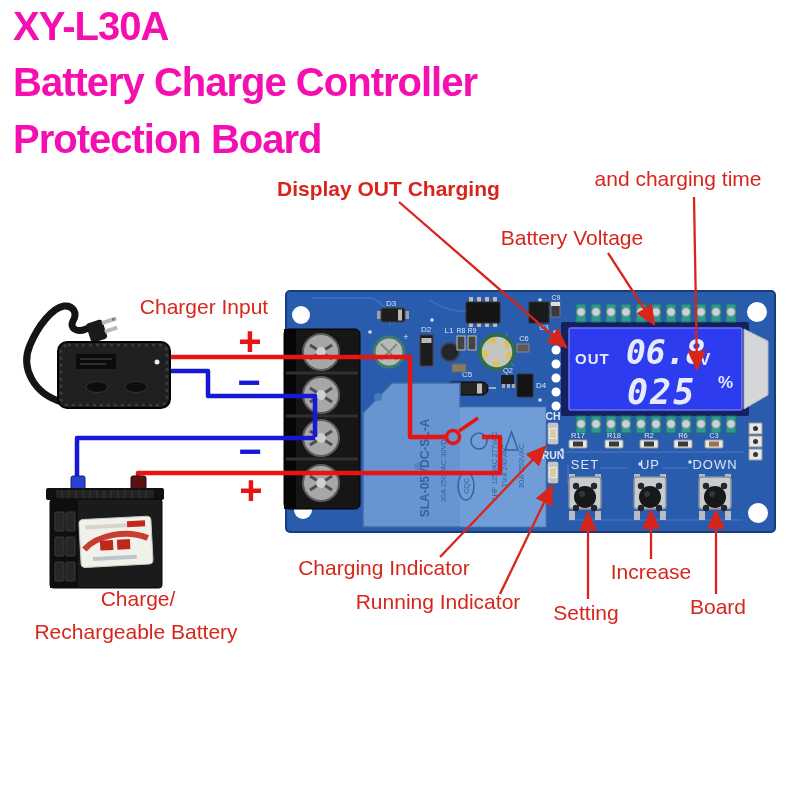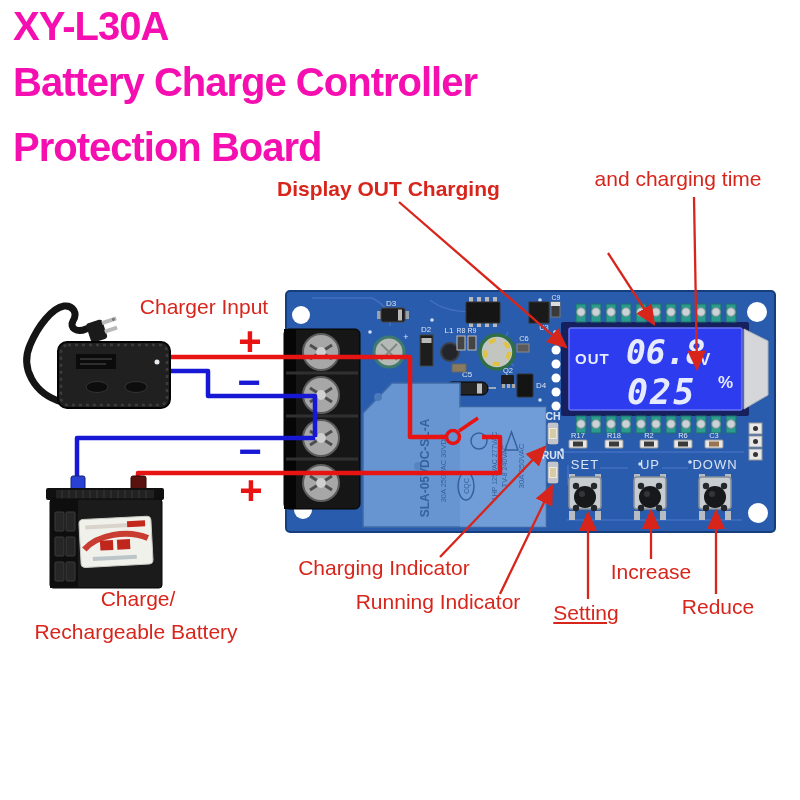"Protection Board" div.title-line { margin-top: 8px -> none }
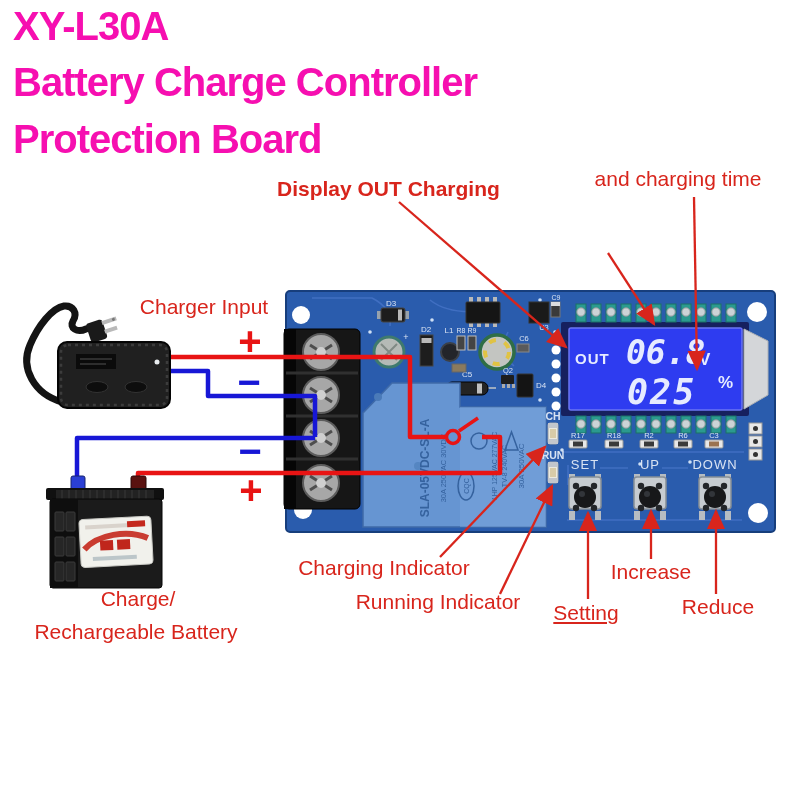"Battery Voltage" div.lbl { html: none -> <div>Battery Voltage</div> }
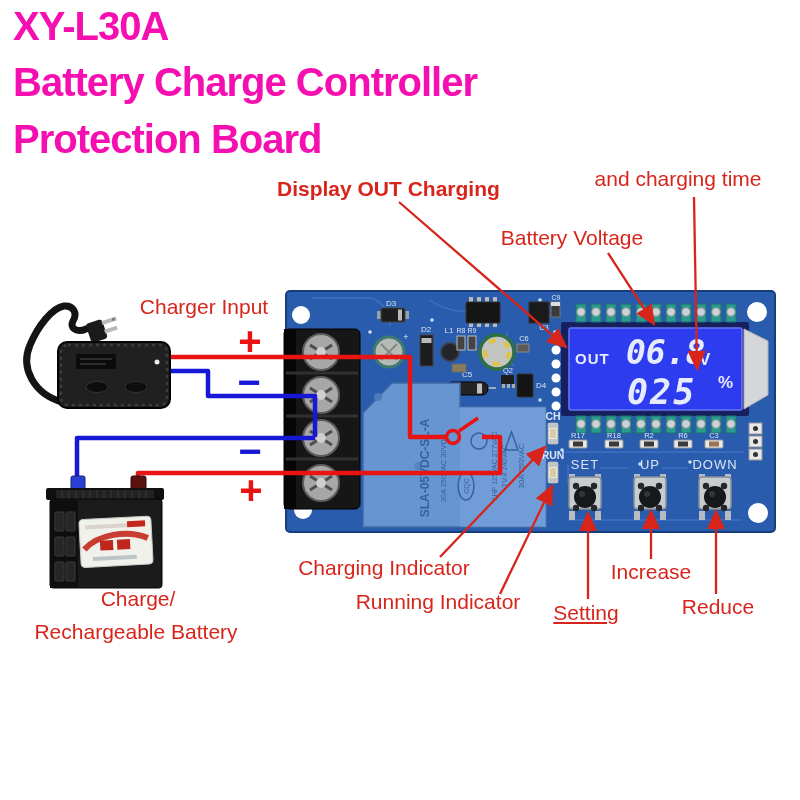"Setting" div.lbl { text-decoration: underline -> none }
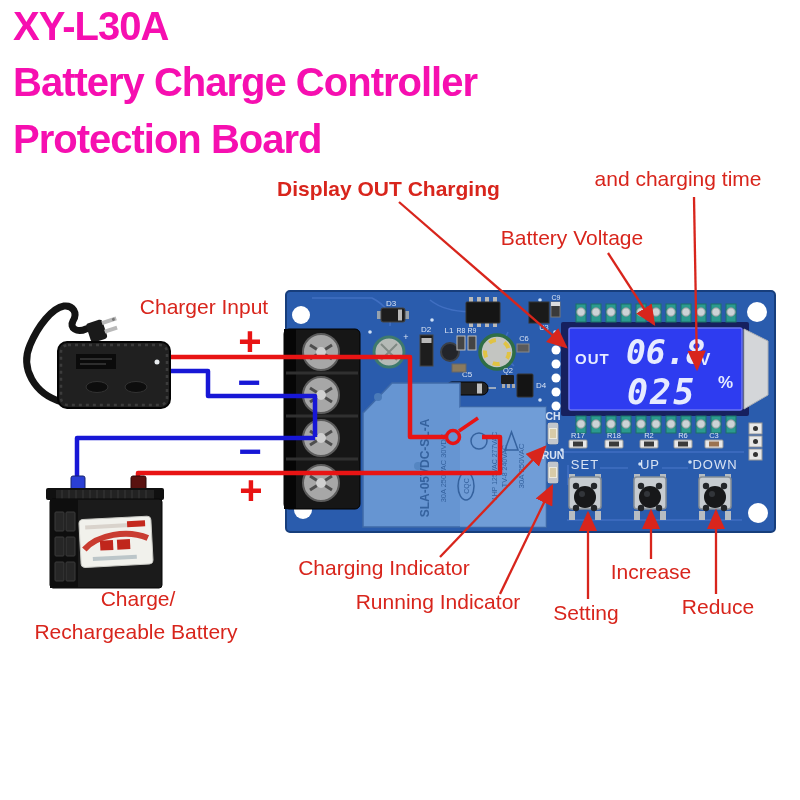"Reduce" div.lbl { text: Reduce -> Board }
